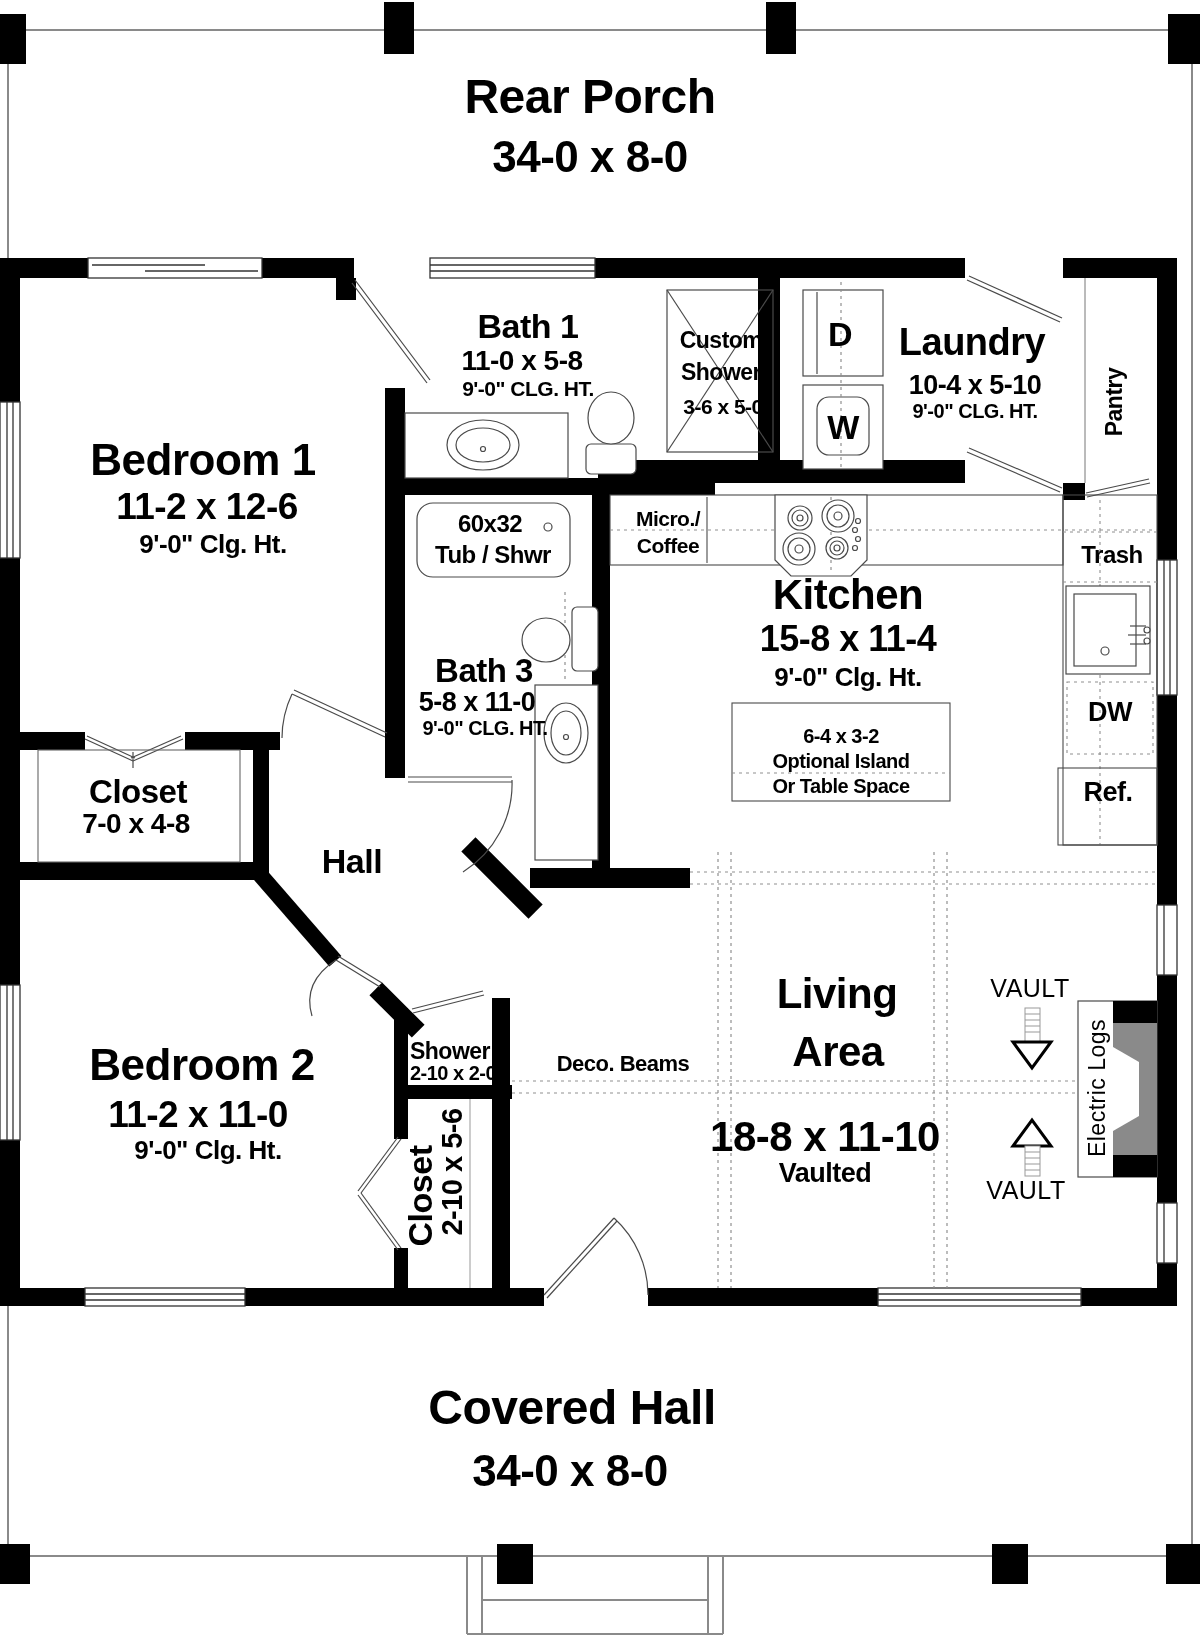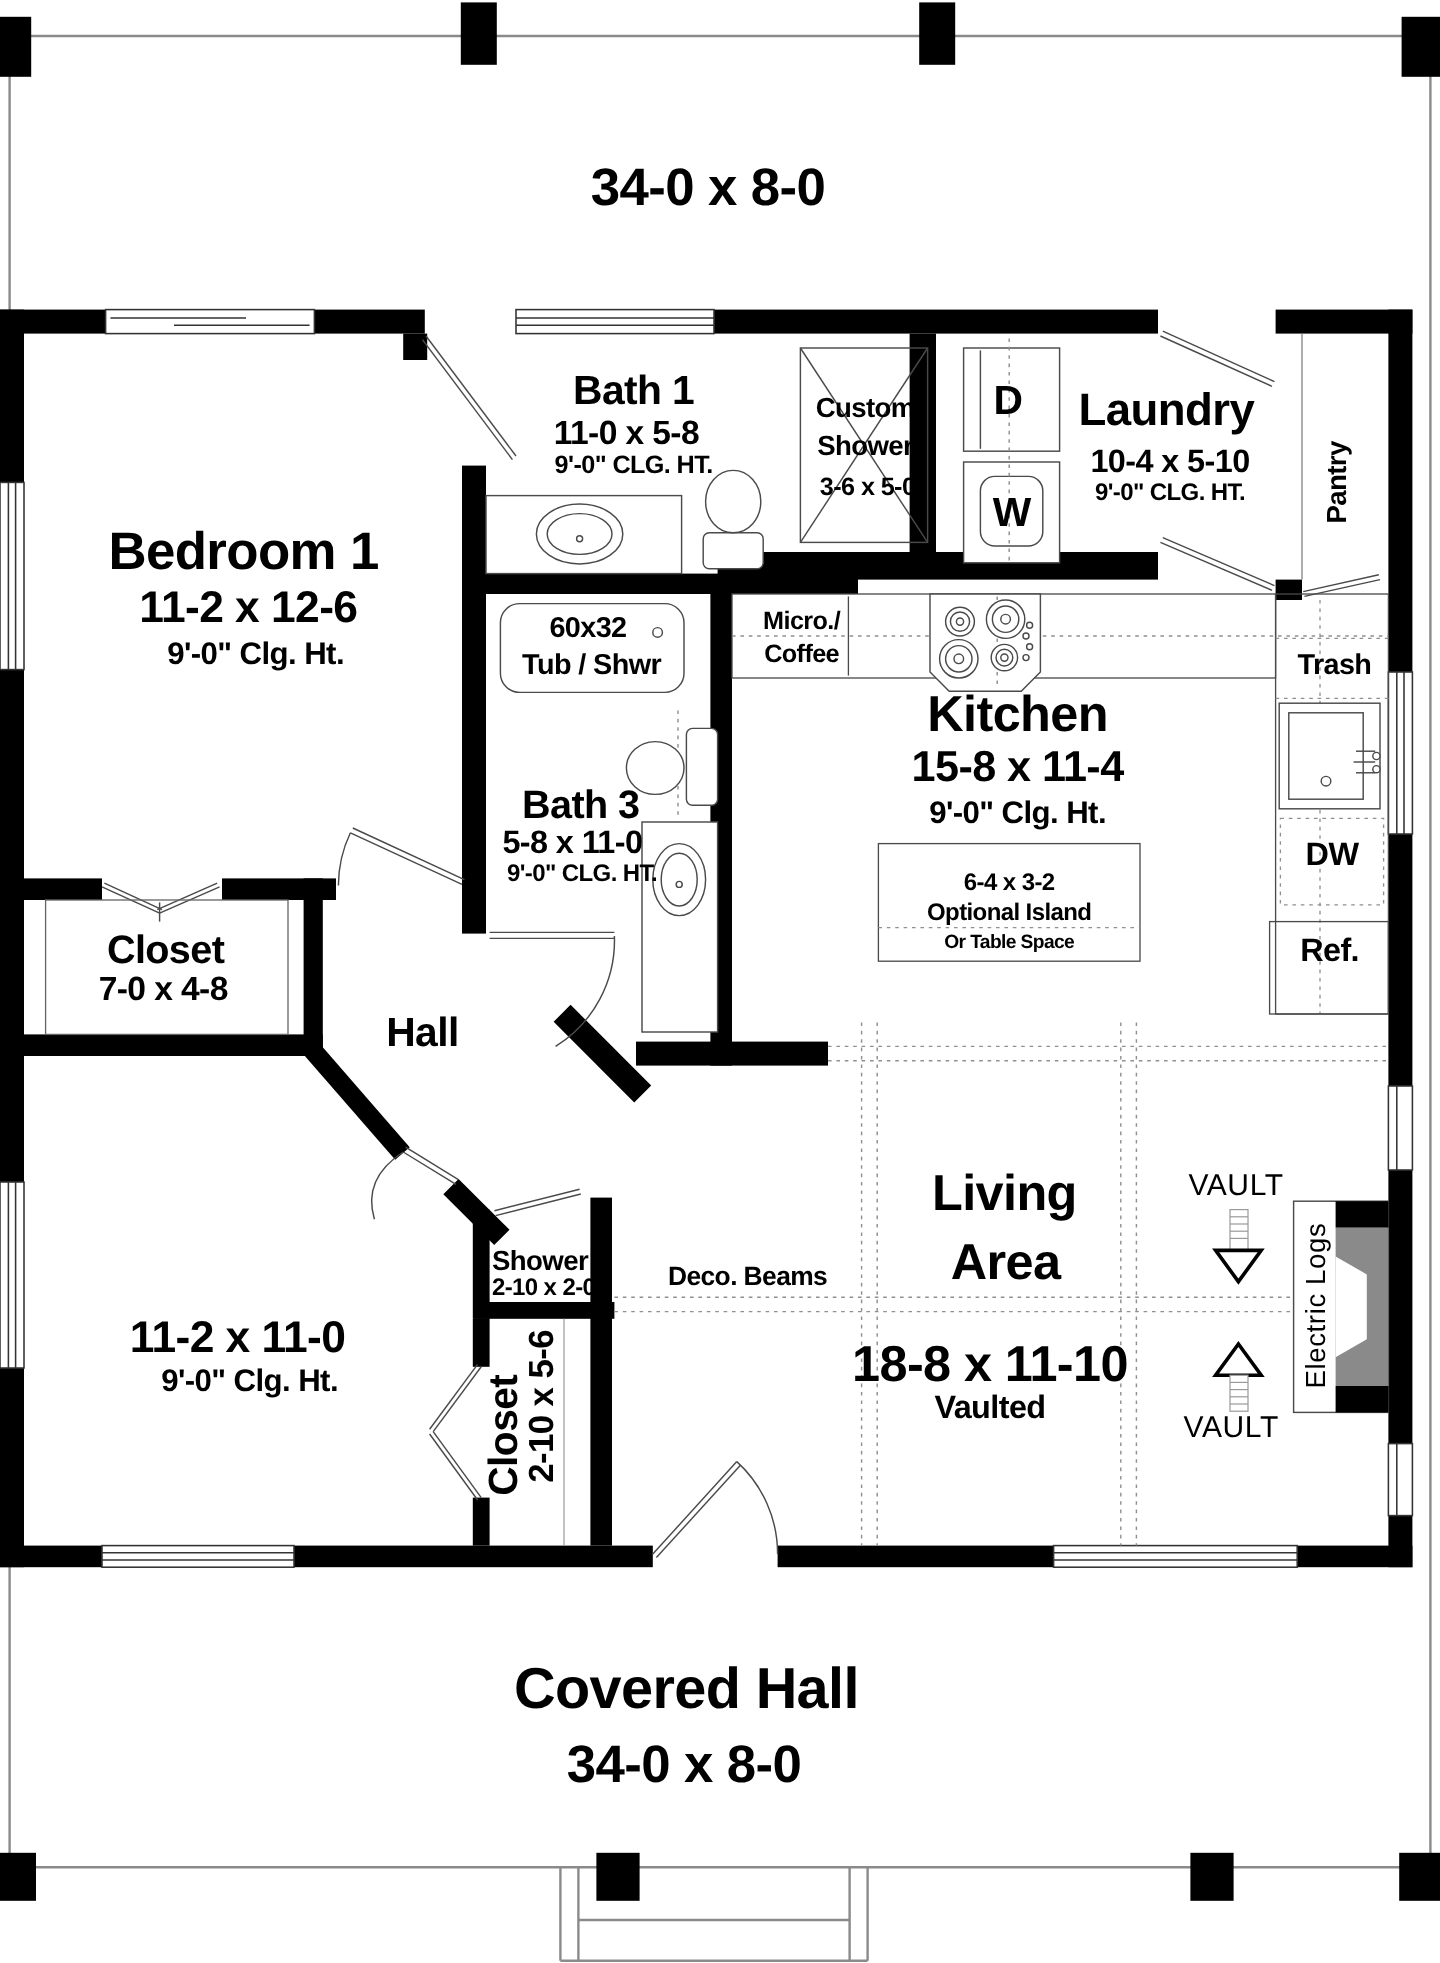"Rear Porch" div.lbl { html: none -> <div>Rear Porch</div> }
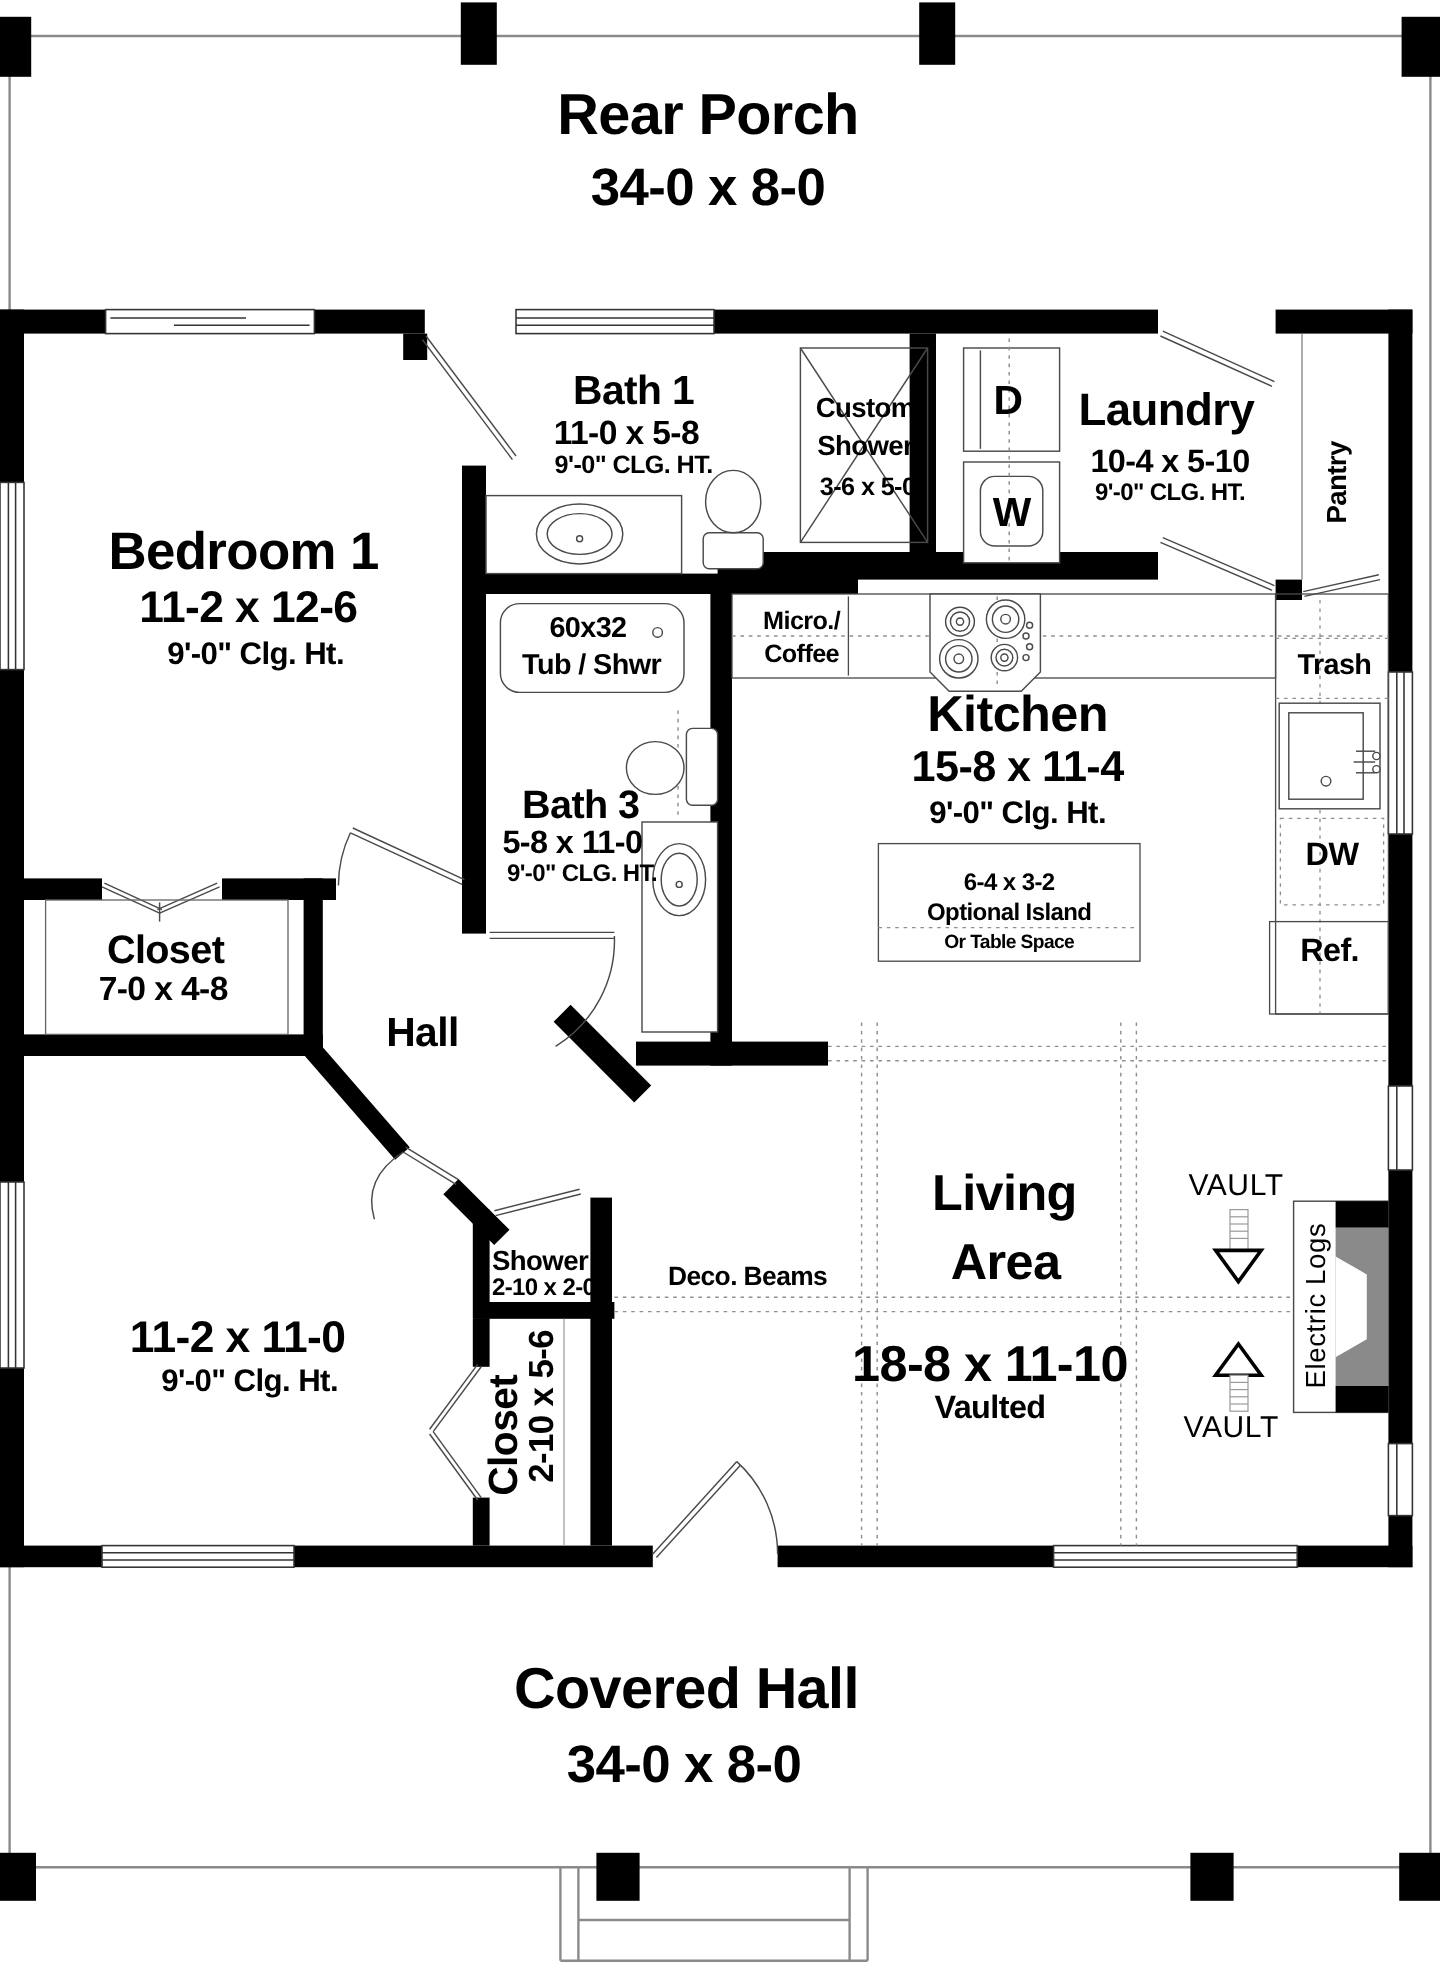"Or Table Space" div.lbl { font-size: 16px -> 20px }
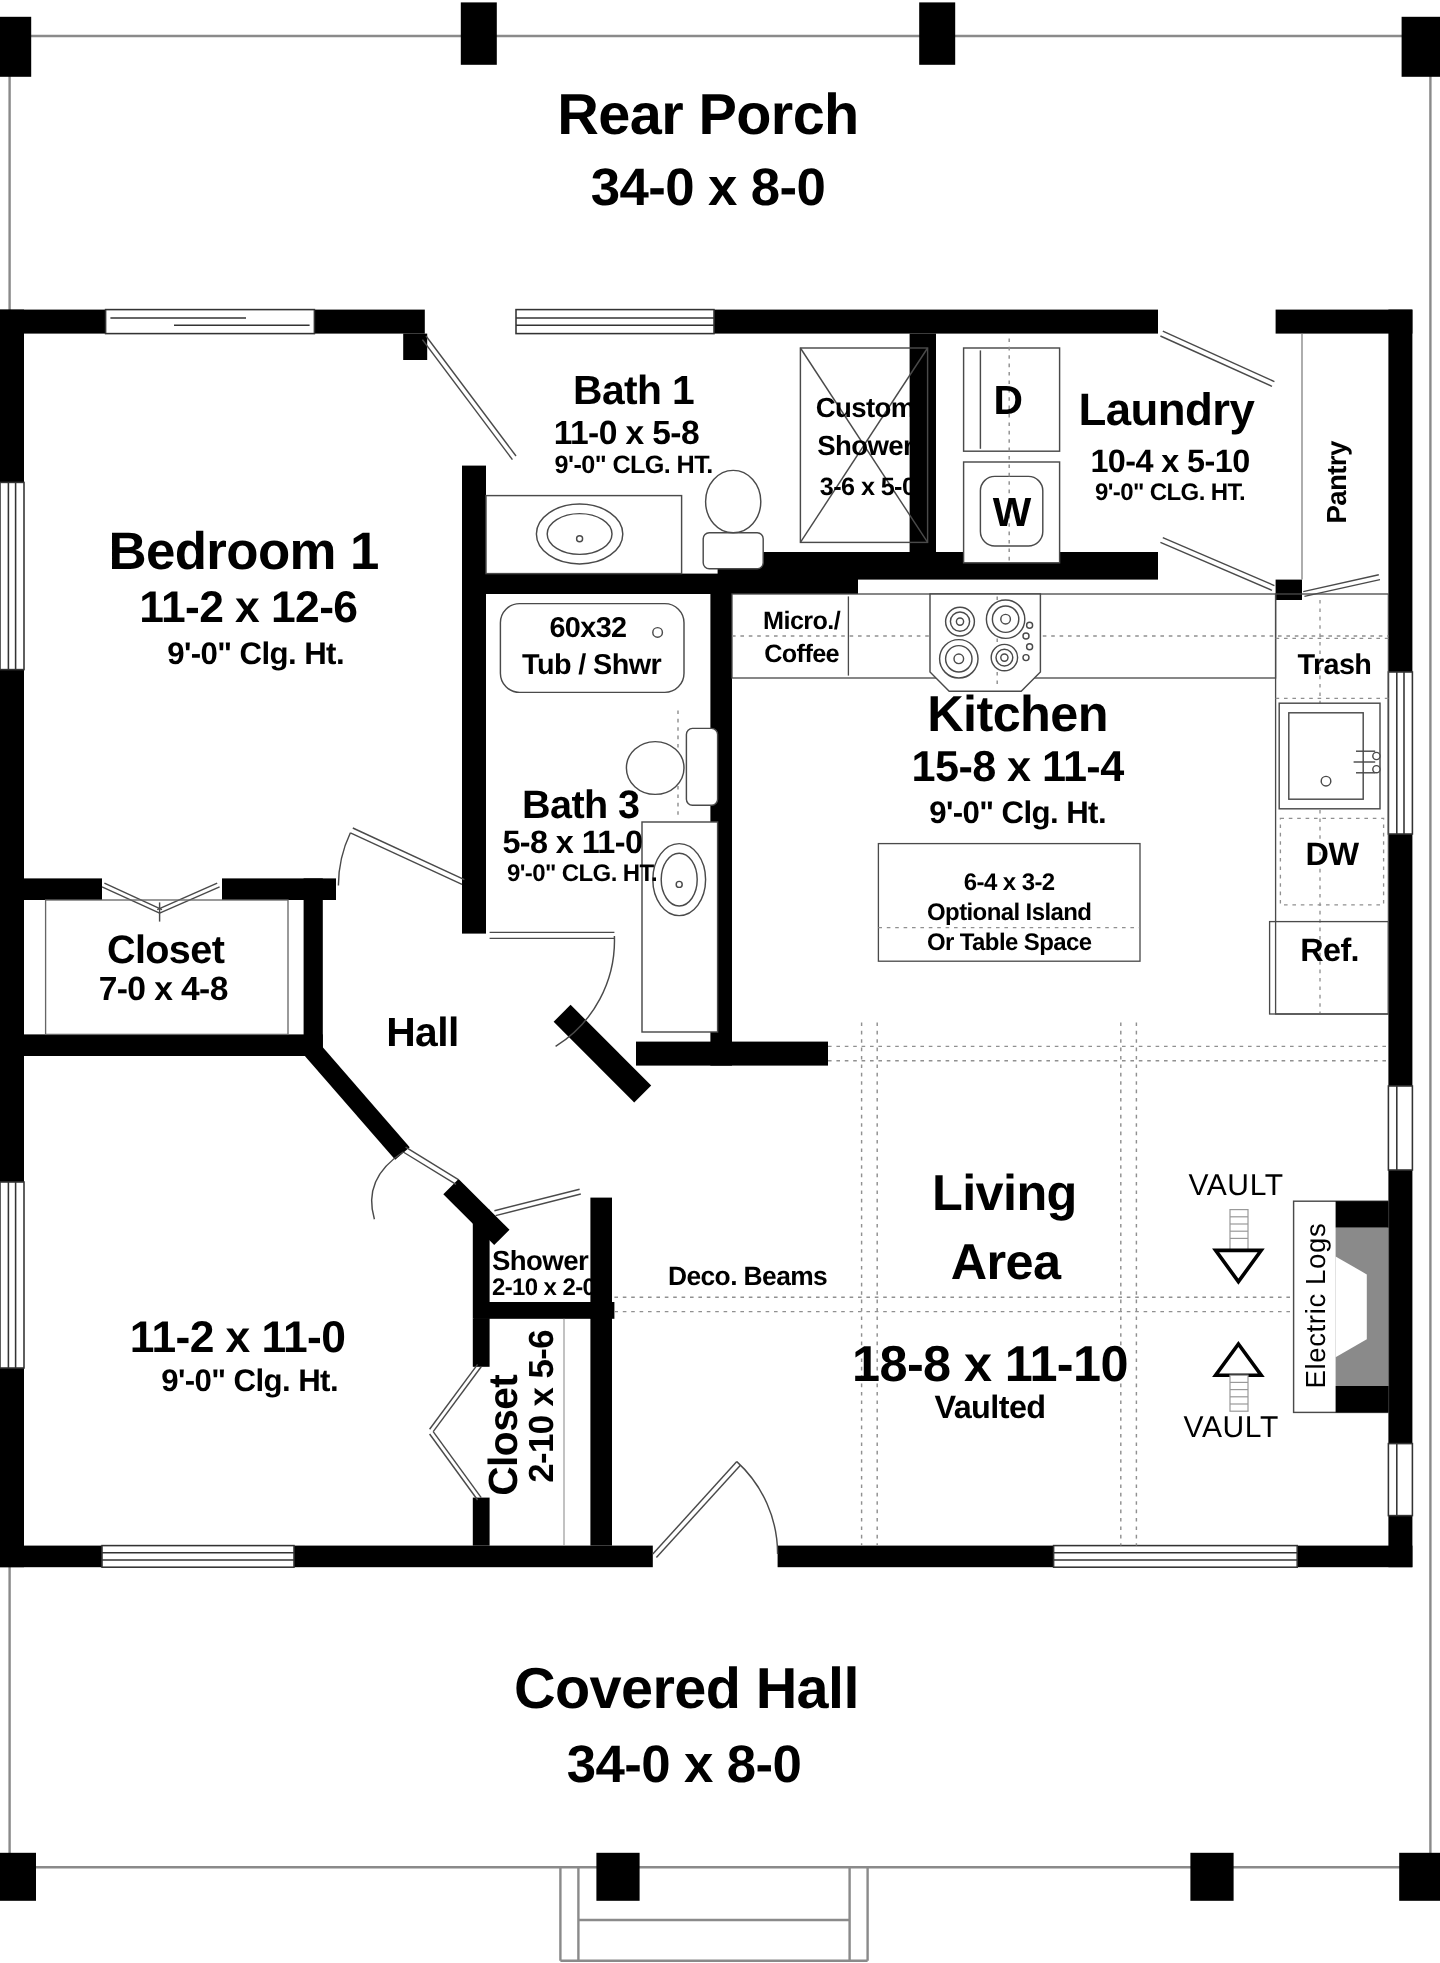"Bedroom 2" div.lbl { html: none -> <div>Bedroom 2</div> }
